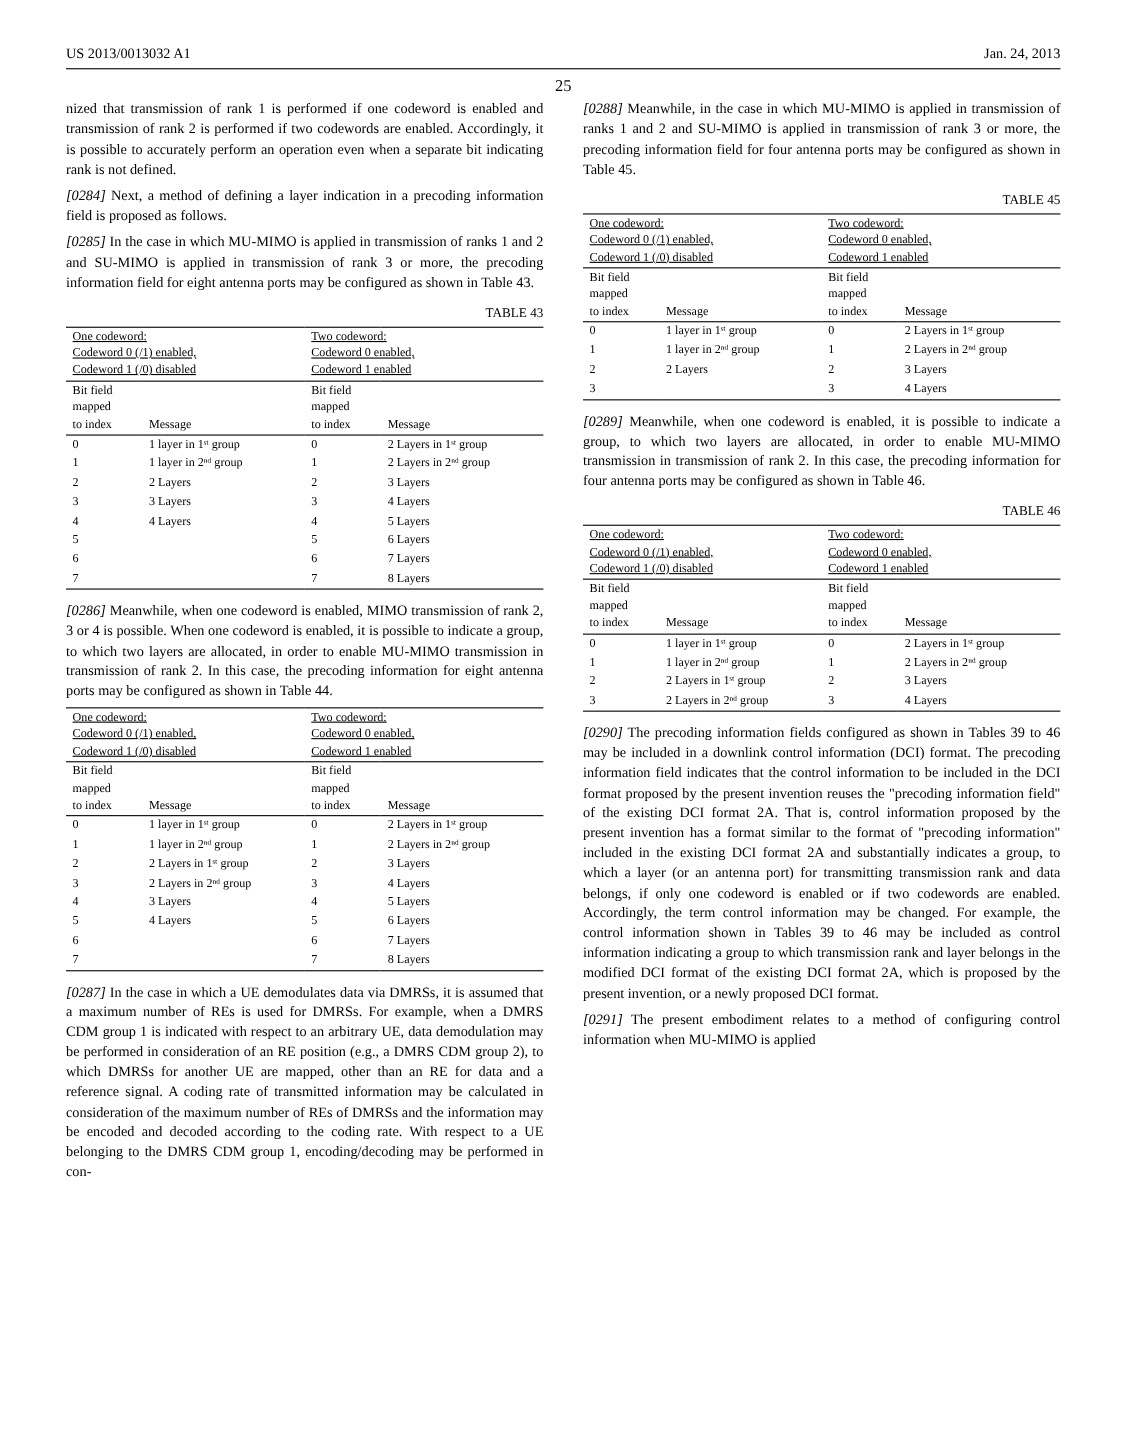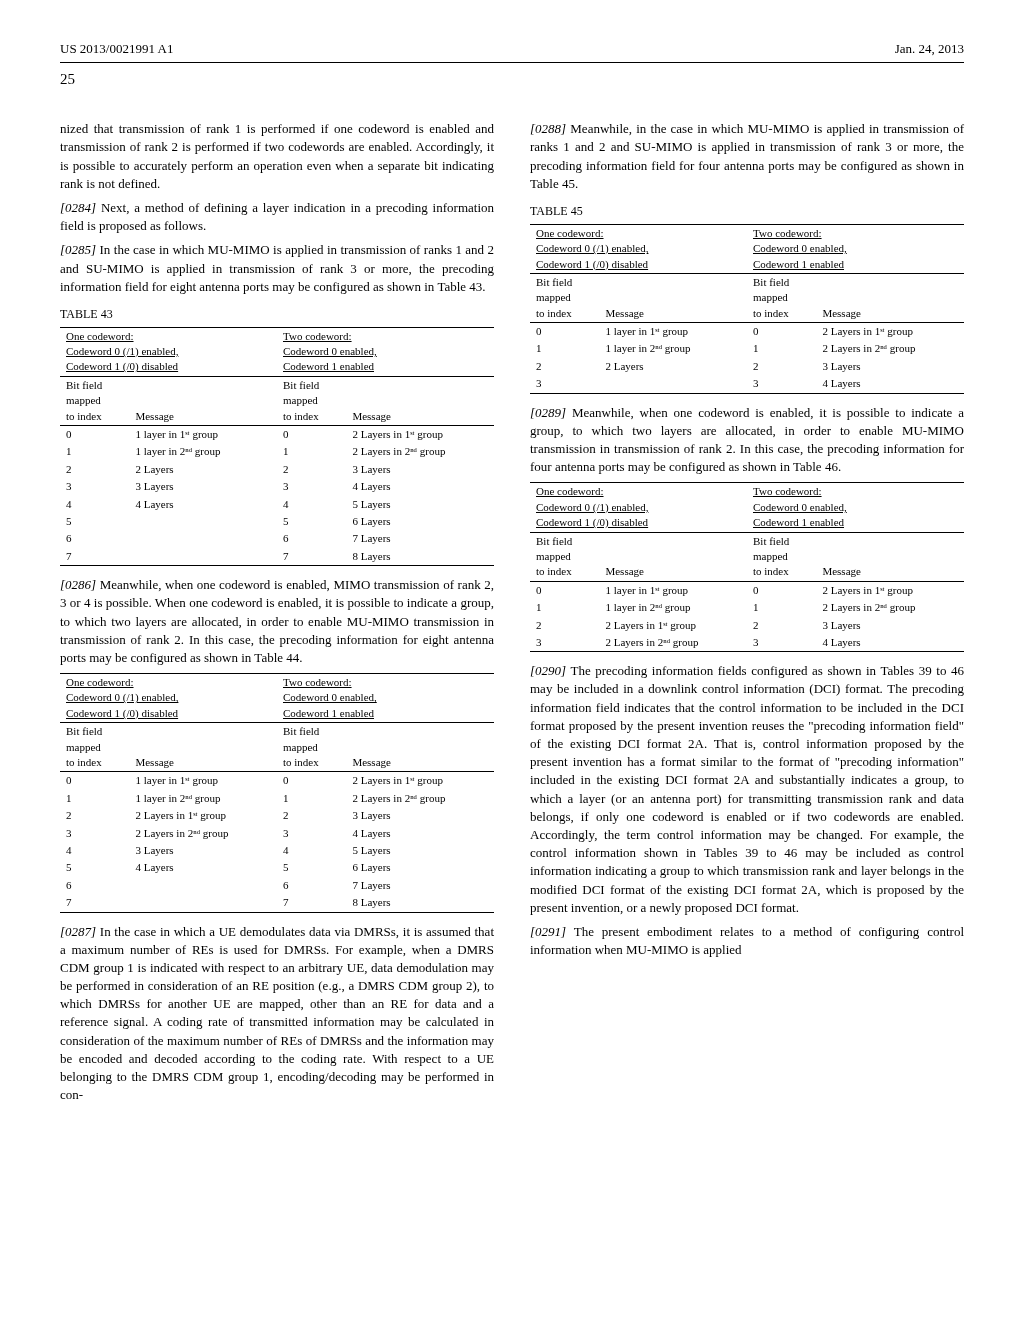"US 2013/0021991 A1" span { text: 2013/0021991 -> 2013/0013032 }
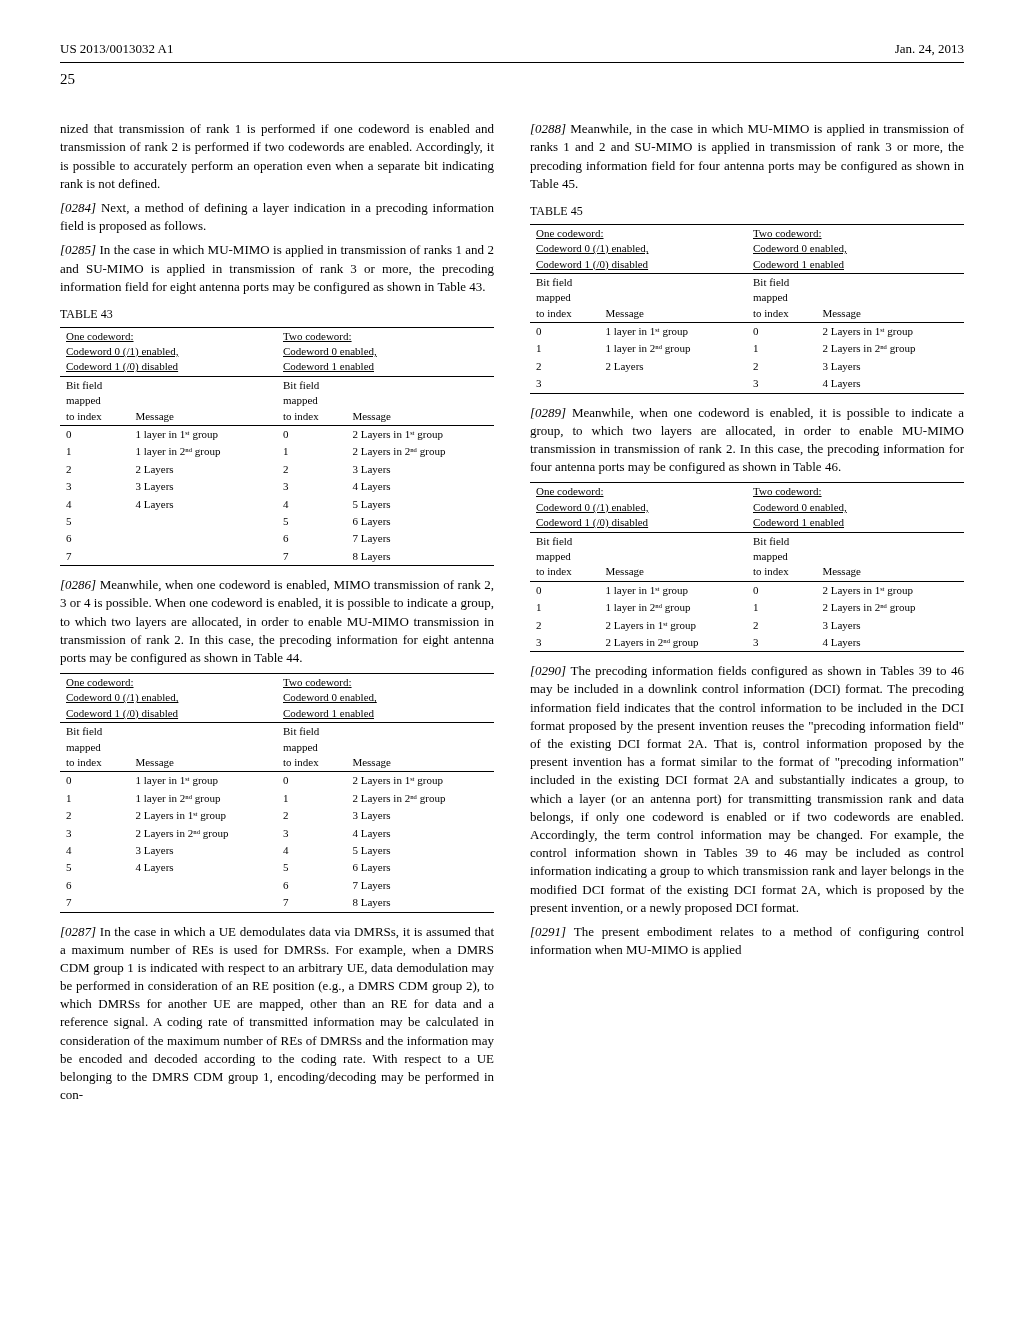"25" .page-number { margin-bottom: 30px -> none; text-align: none -> center }
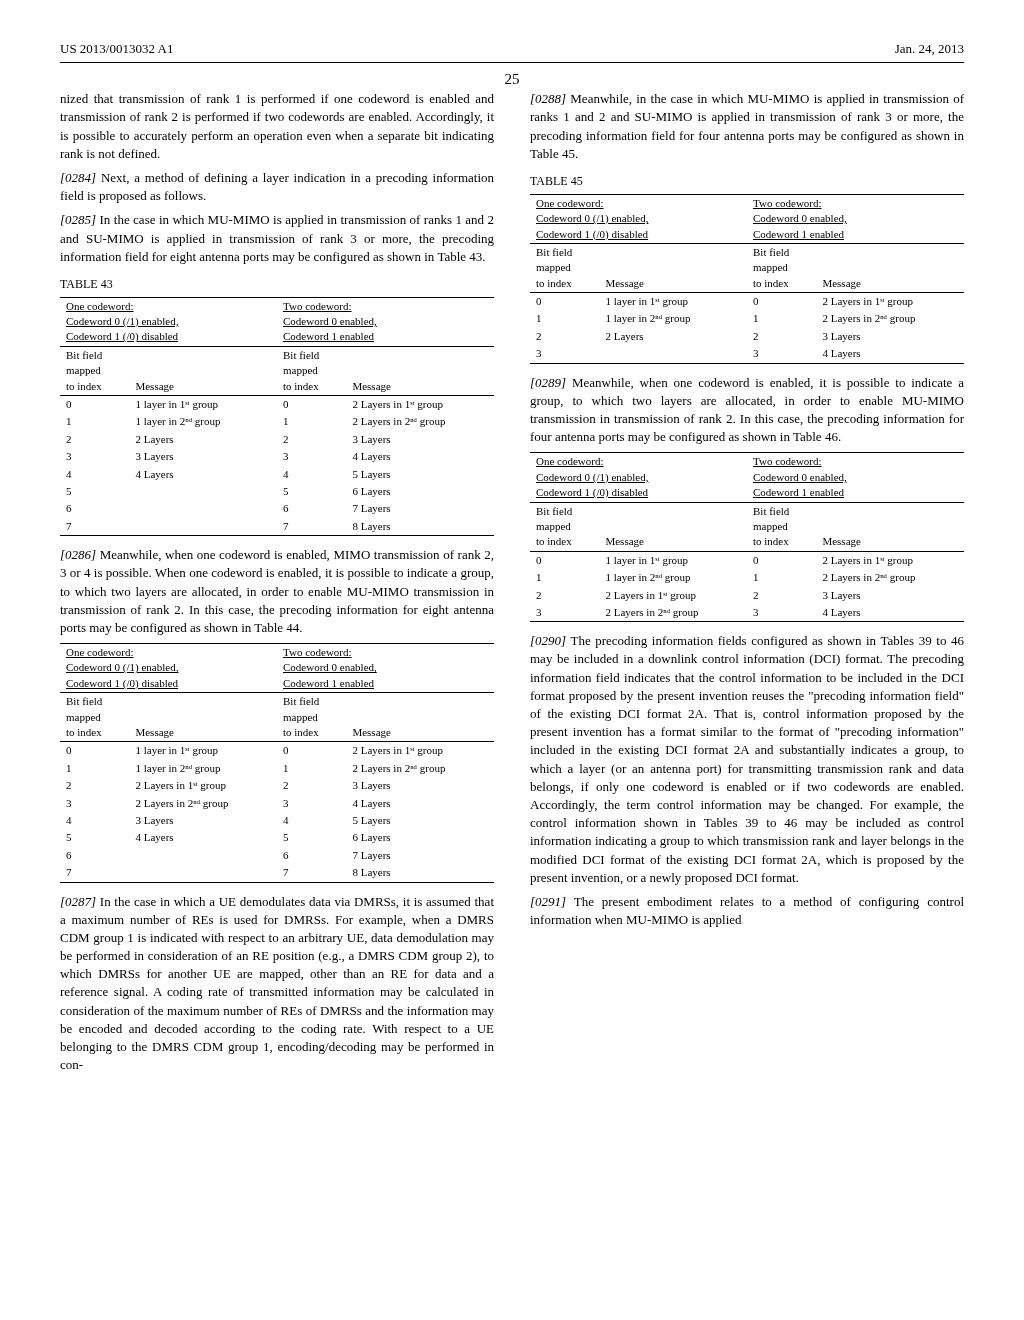"TABLE 45" .table-caption { text-align: left -> right }
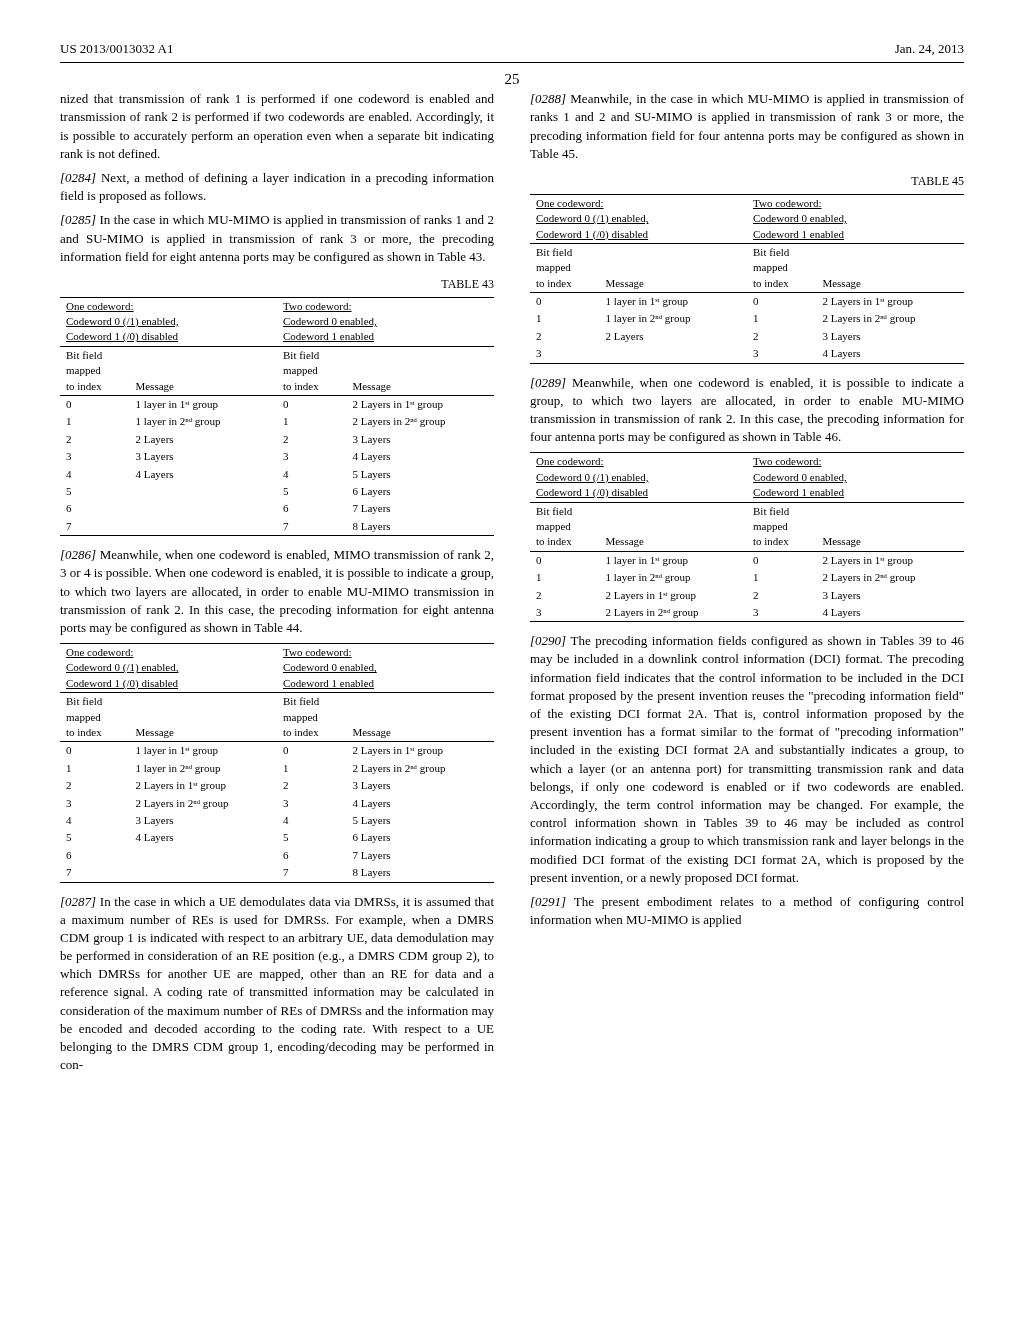"TABLE 46" div.table-caption { html: none -> <div>TABLE 46</div> }
